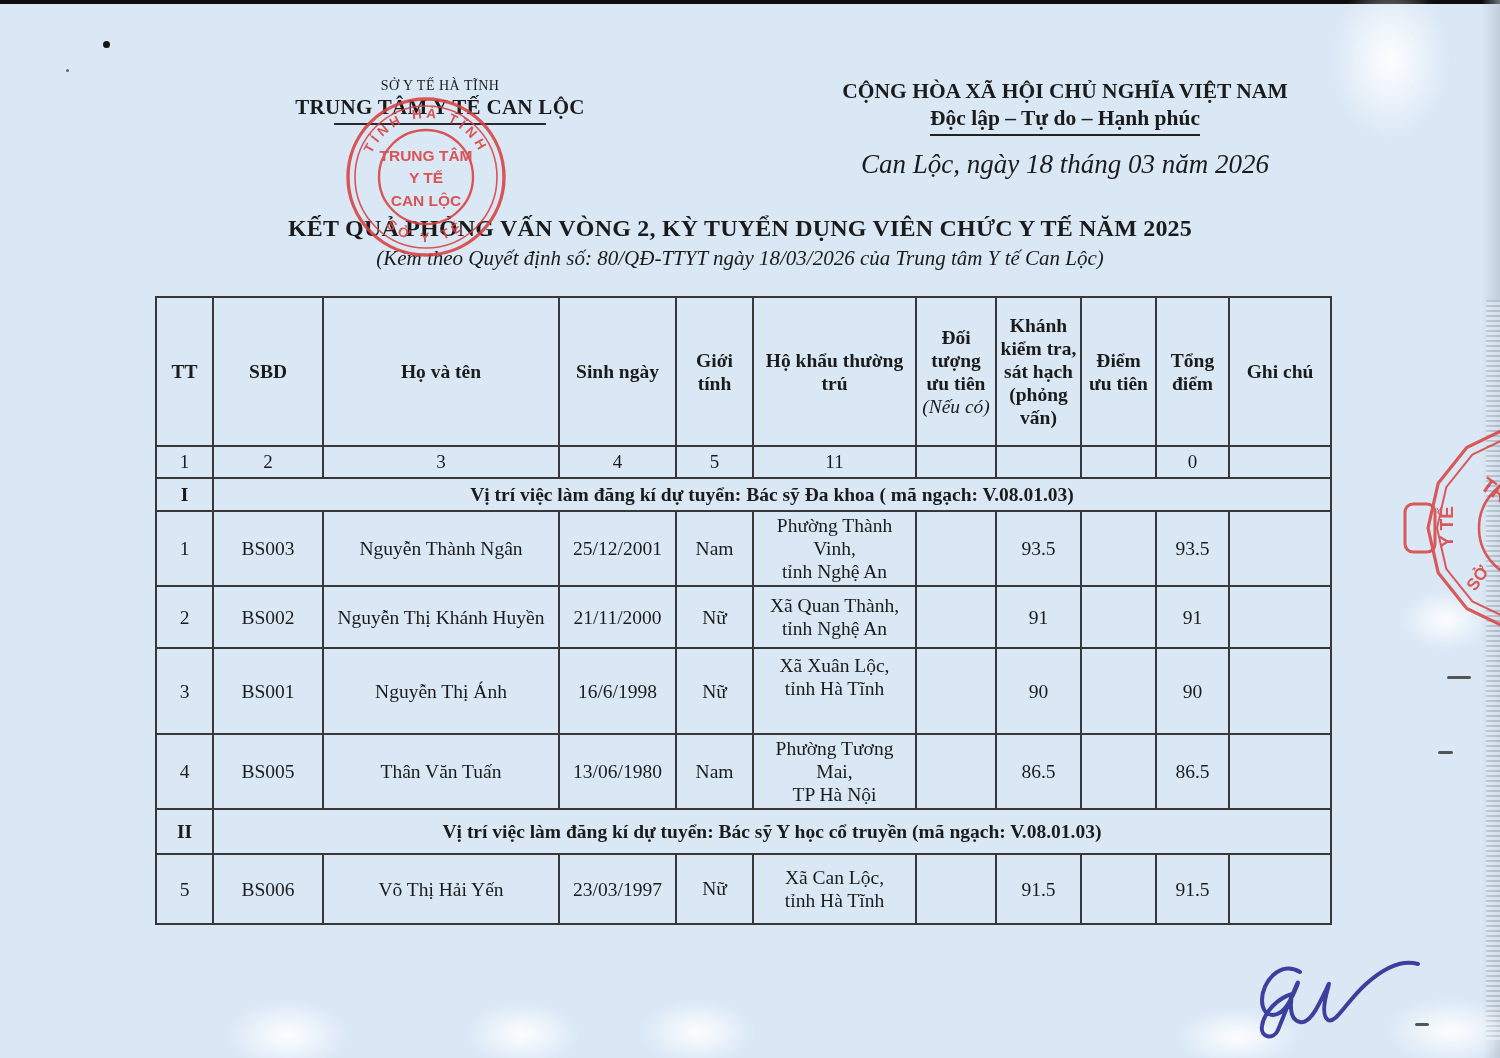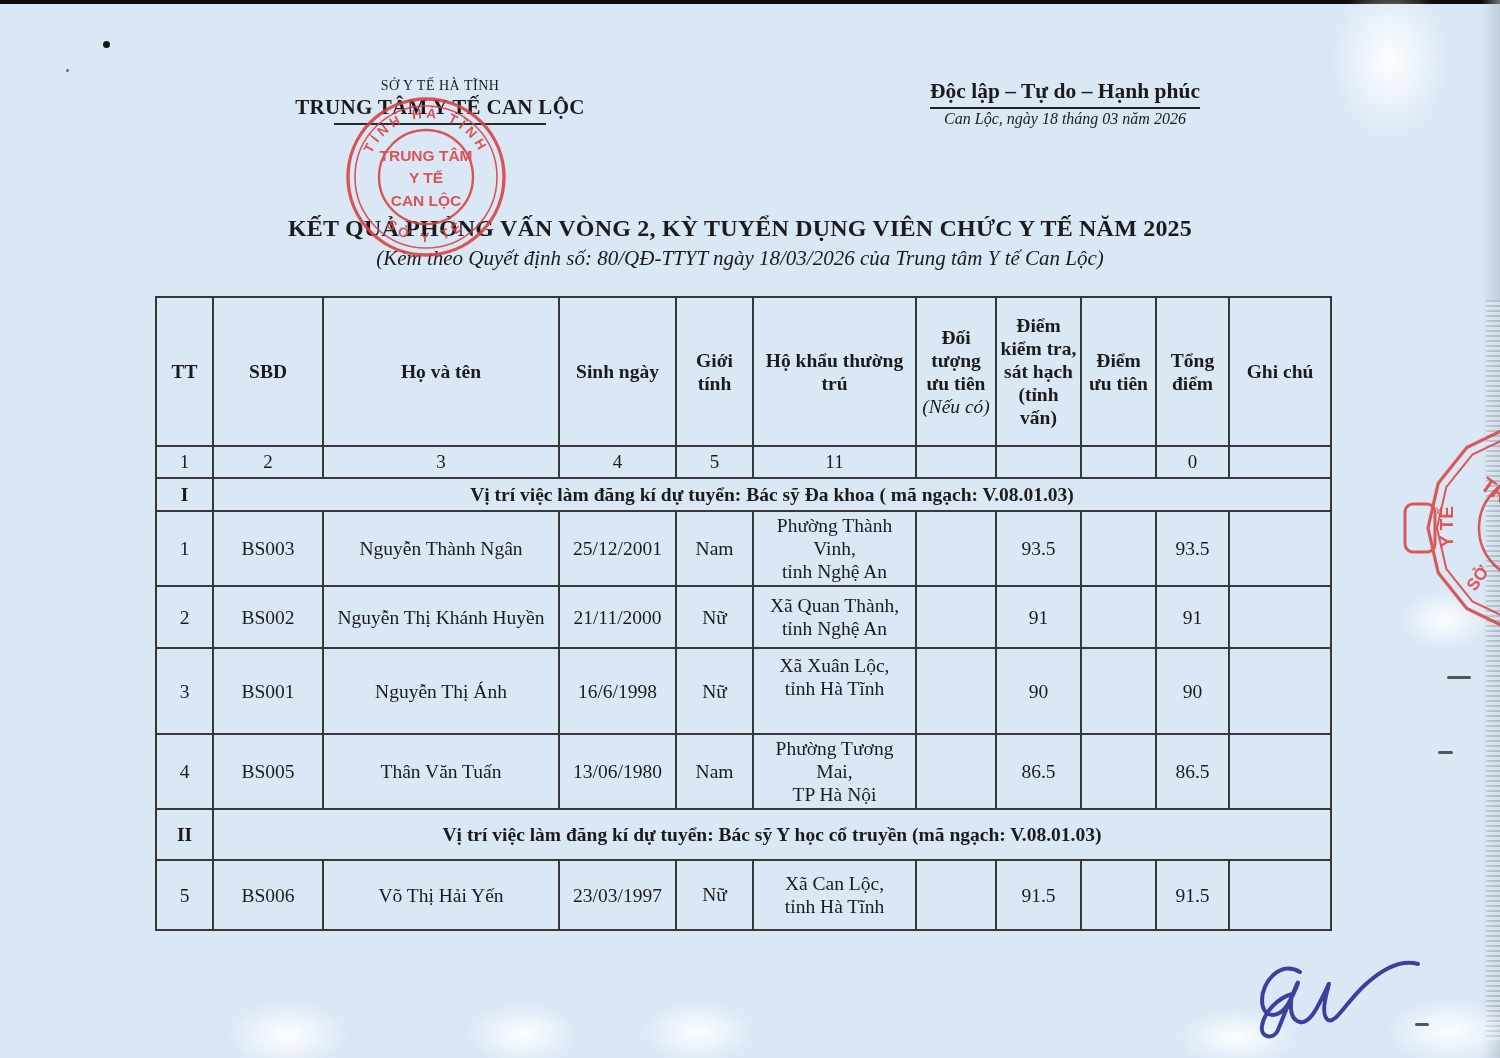"CỘNG HÒA XÃ HỘI CHỦ" div.l1 { html: none -> <div>CỘNG HÒA XÃ HỘI CHỦ NGHĨA VIỆT NAM</div> }
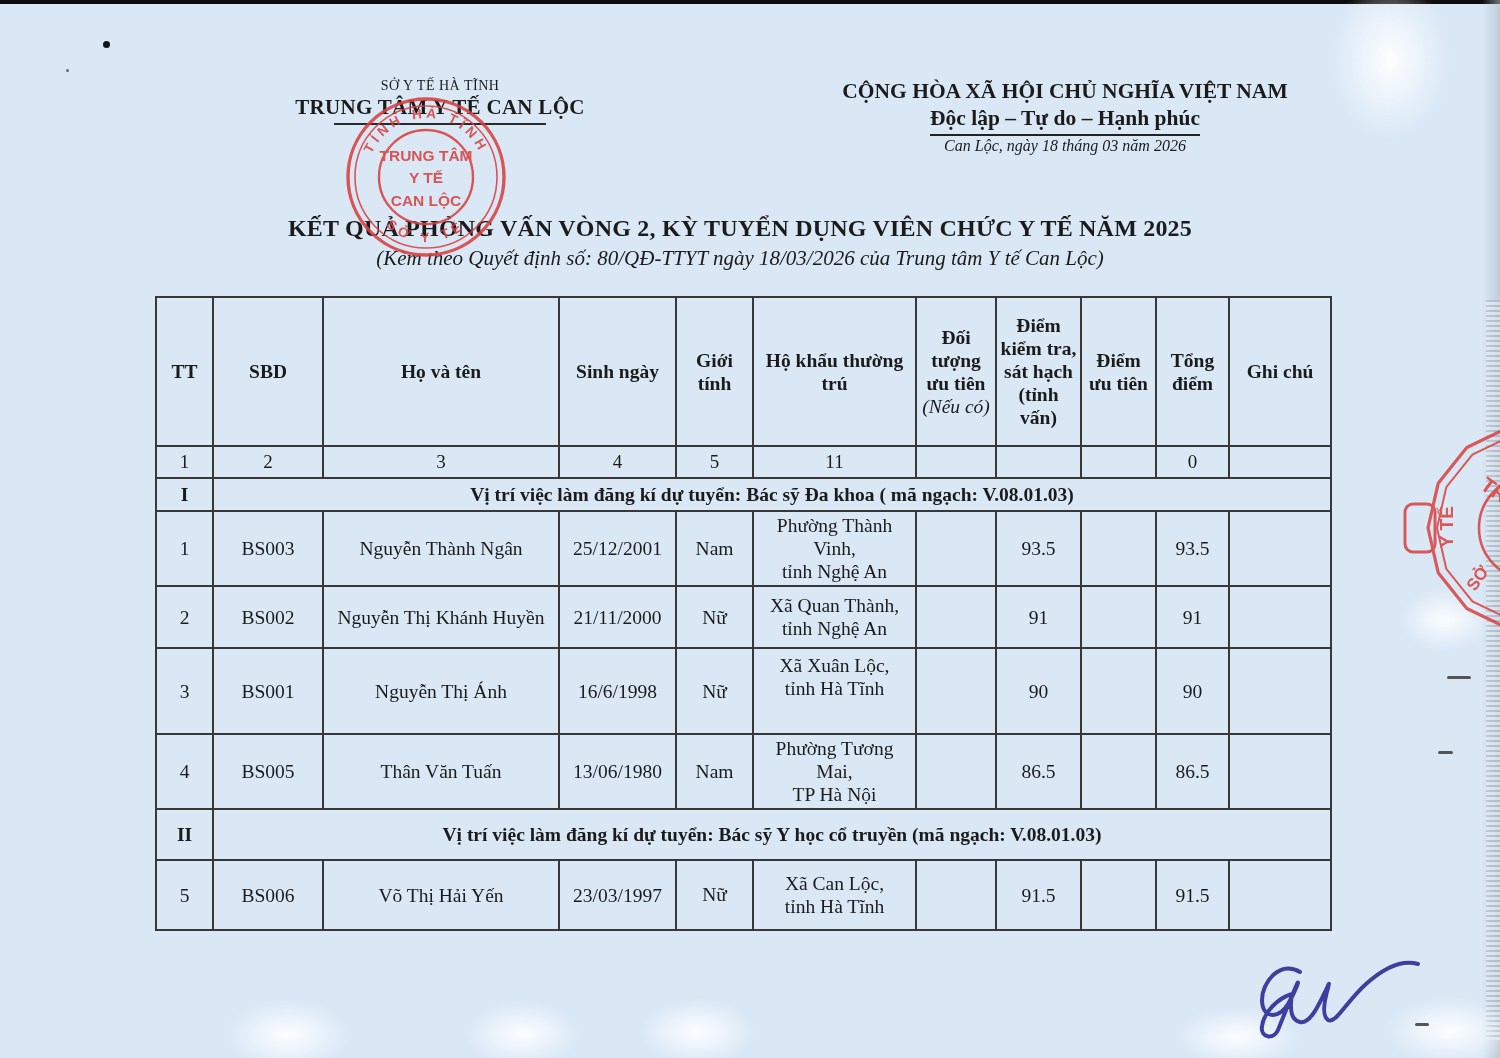"Can Lộc, ngày 18 tháng" .hdr-right .l3 { font-size: 16px -> 27px; margin-top: none -> 12px }
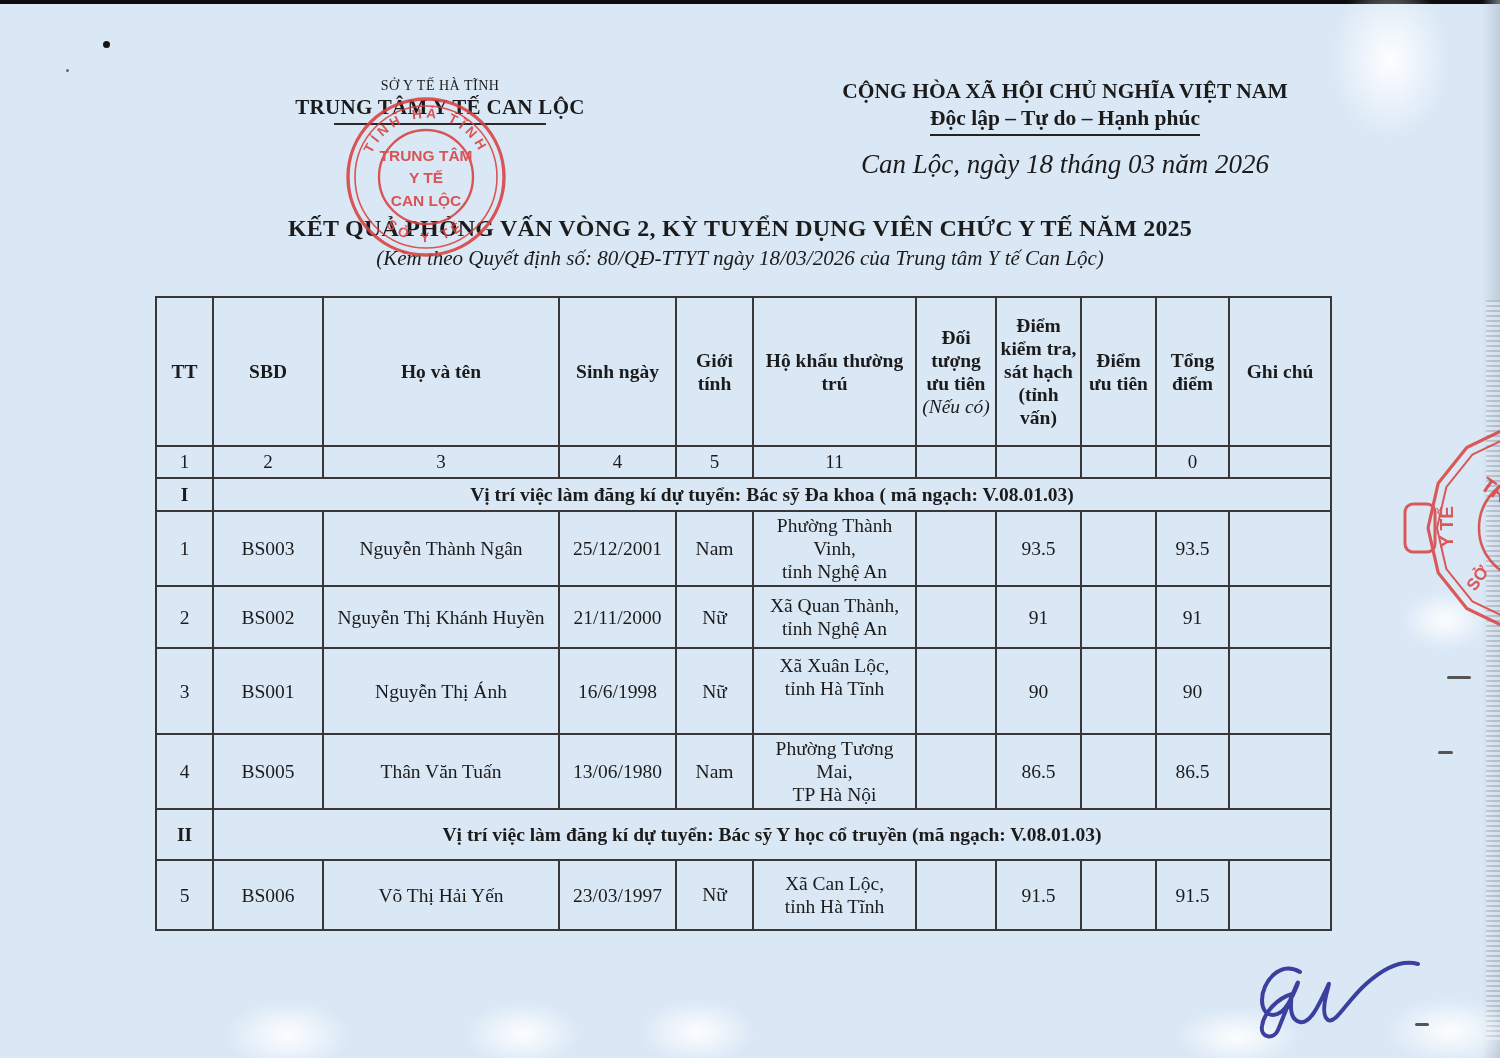"Điểm kiểm tra, sát hạch" td.hd { text: Điểm kiểm tra, sát hạch (tỉnh -> Khánh kiểm tra, sát hạch (phỏng }
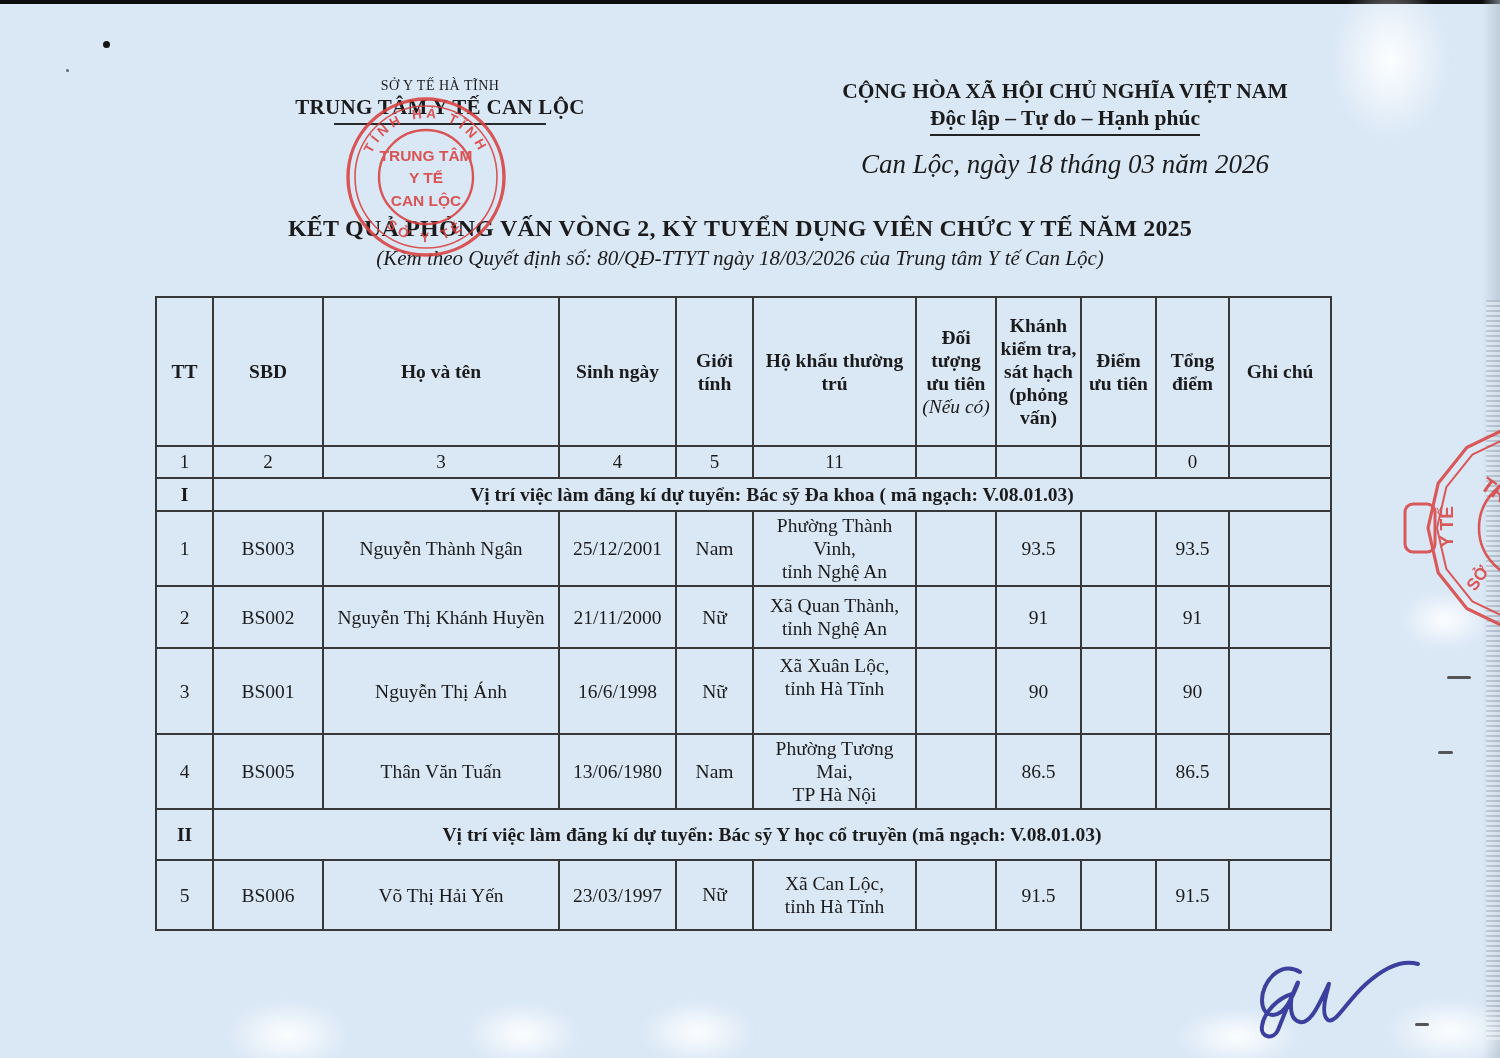"II" tr { height: 51px -> 45px }
